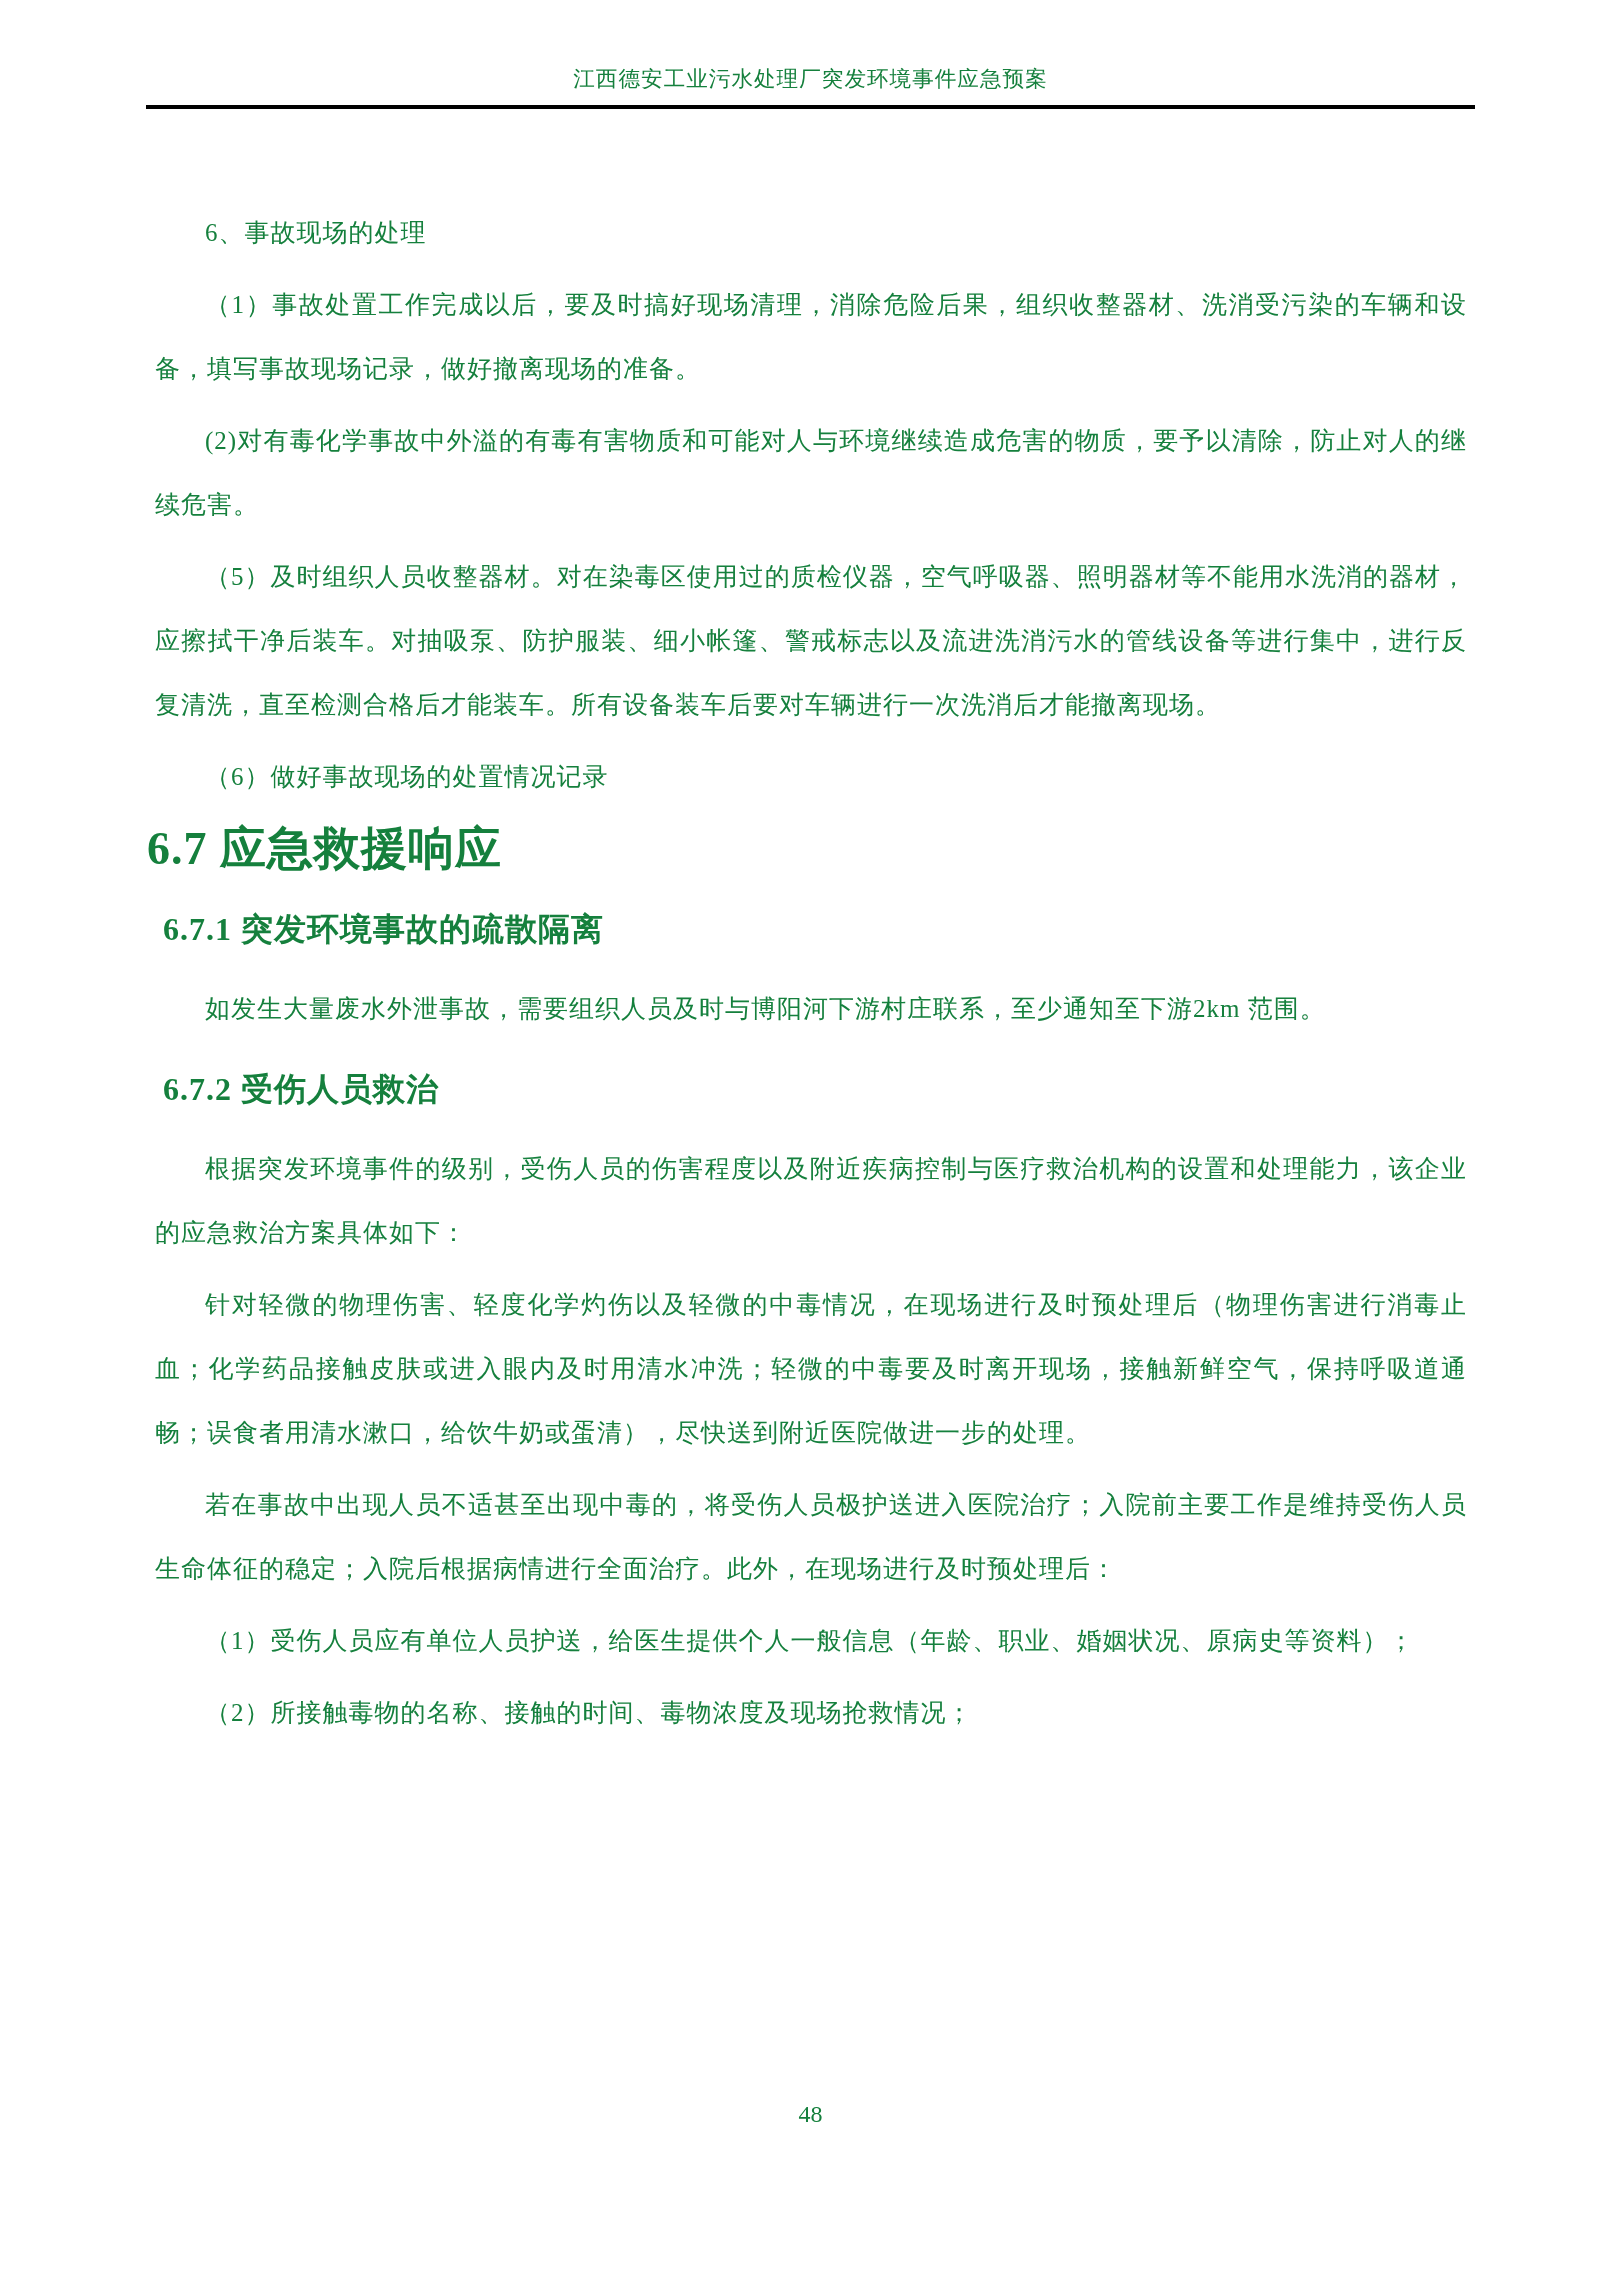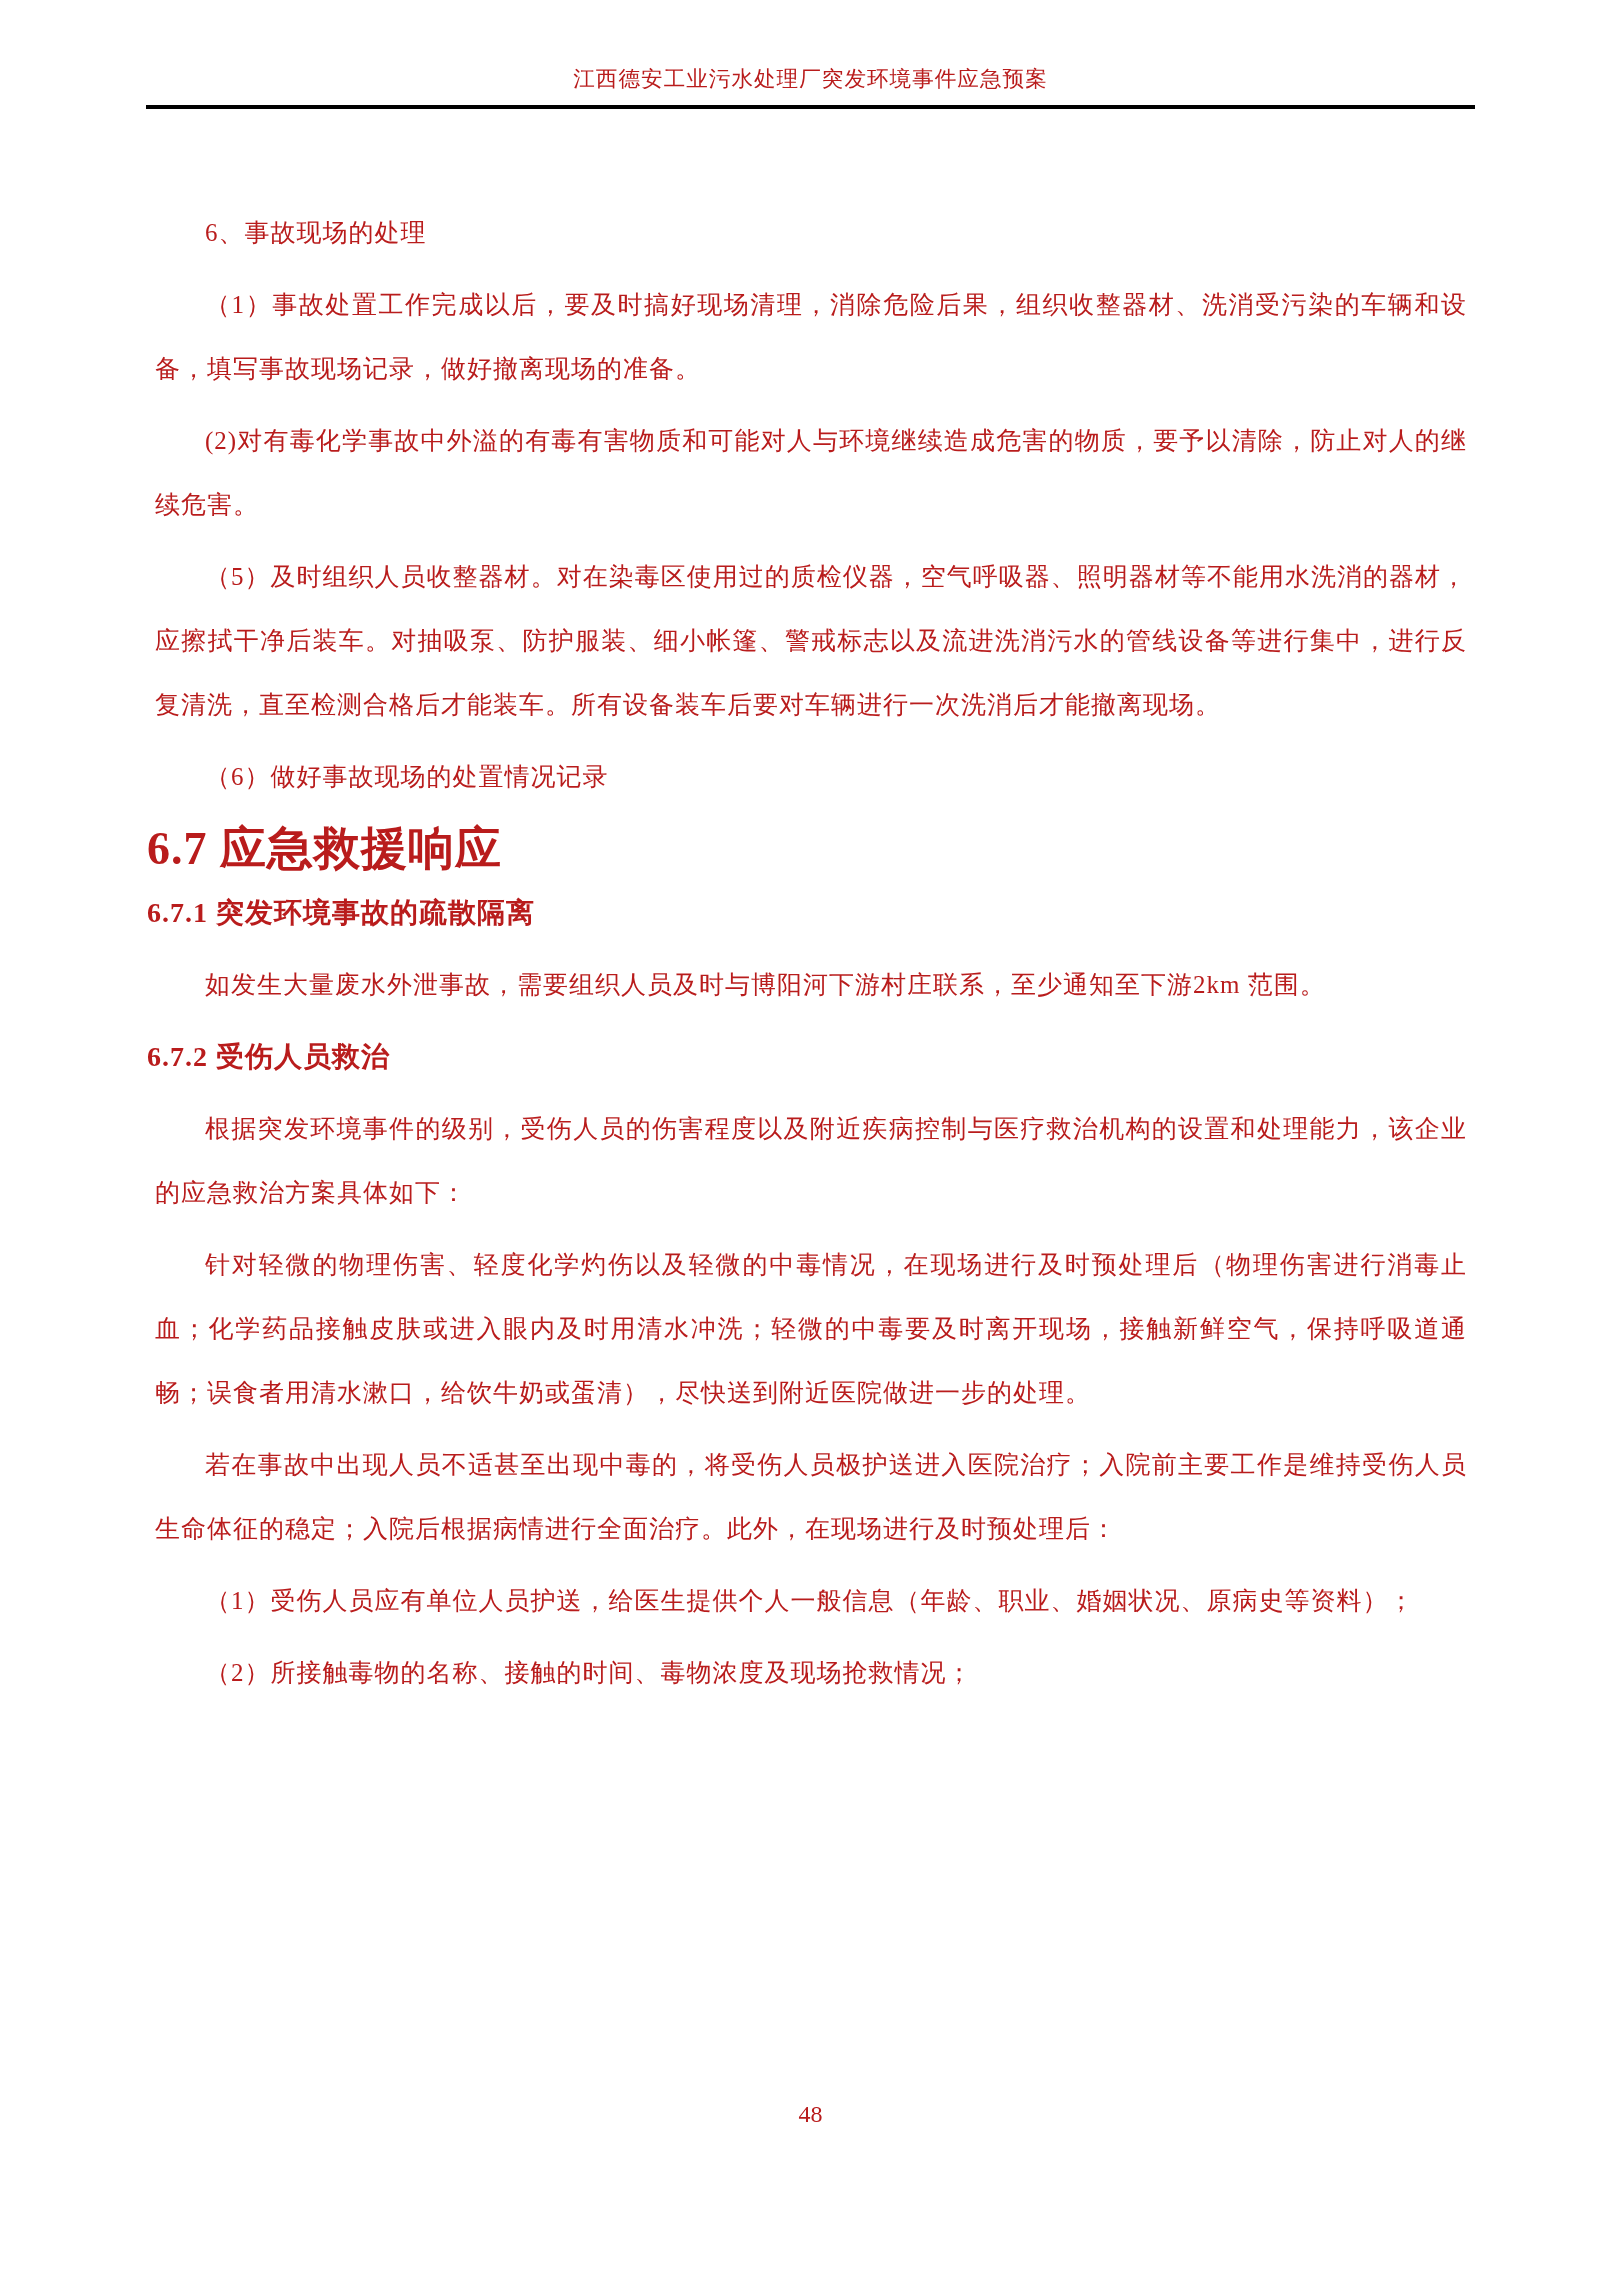"江西德安工业污水处理厂突发环境事件应急预案" .page { color: #b91c1c -> #15803d }
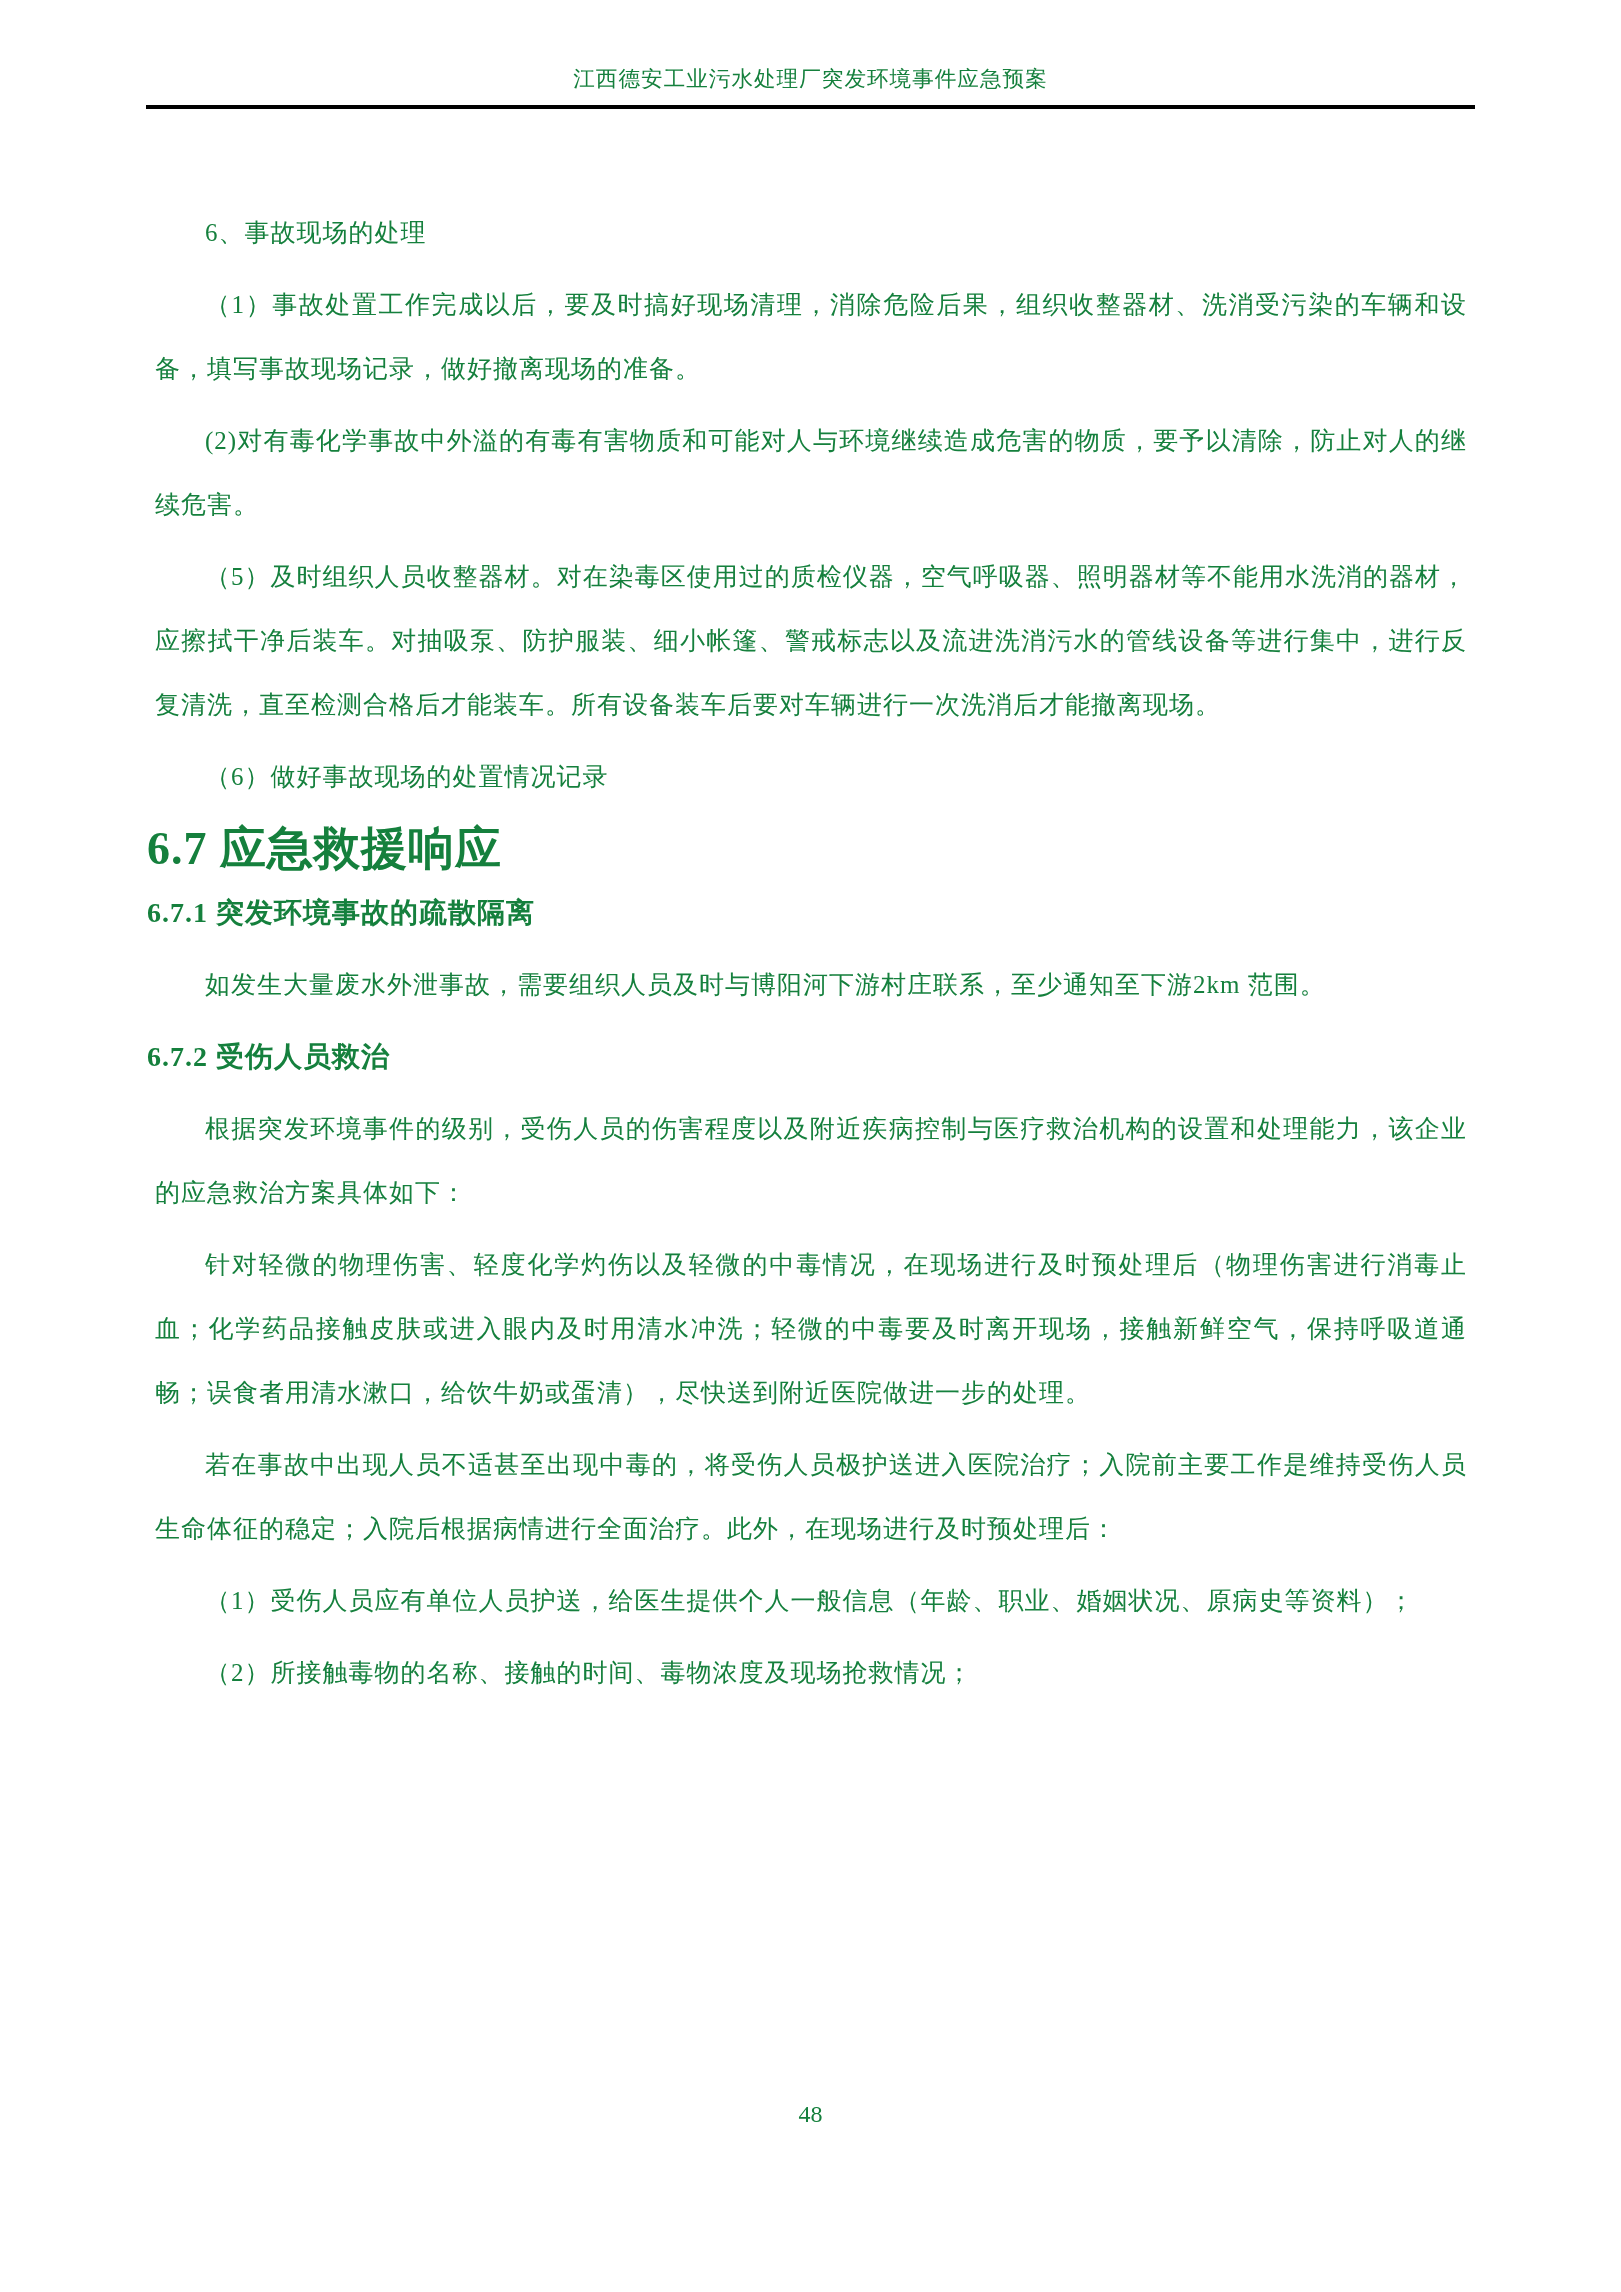"6.7.1 突发环境事故的疏散隔离" .heading-2 { font-size: 28px -> 32px; margin: 0 -> 16px }
